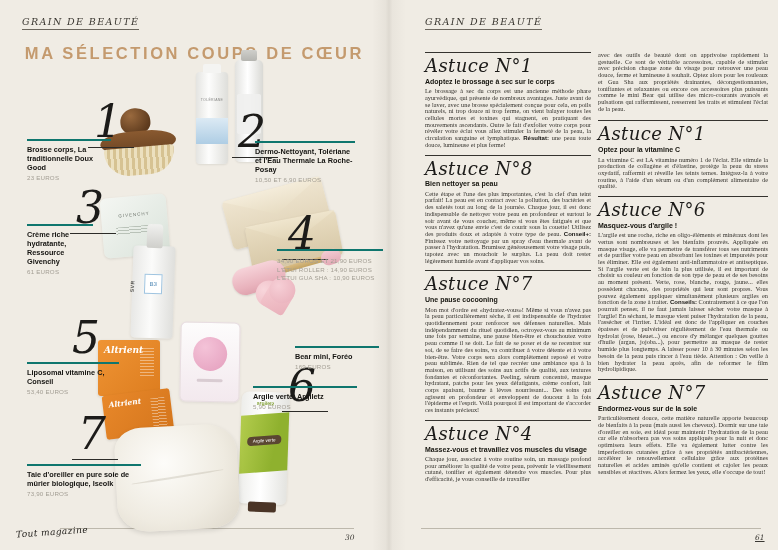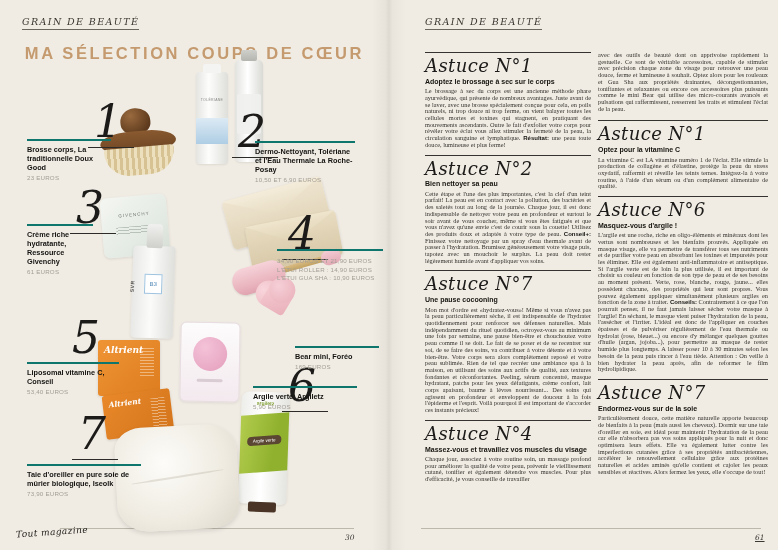"Astuce N°2" h2.a-title { text: 2 -> 8 }
